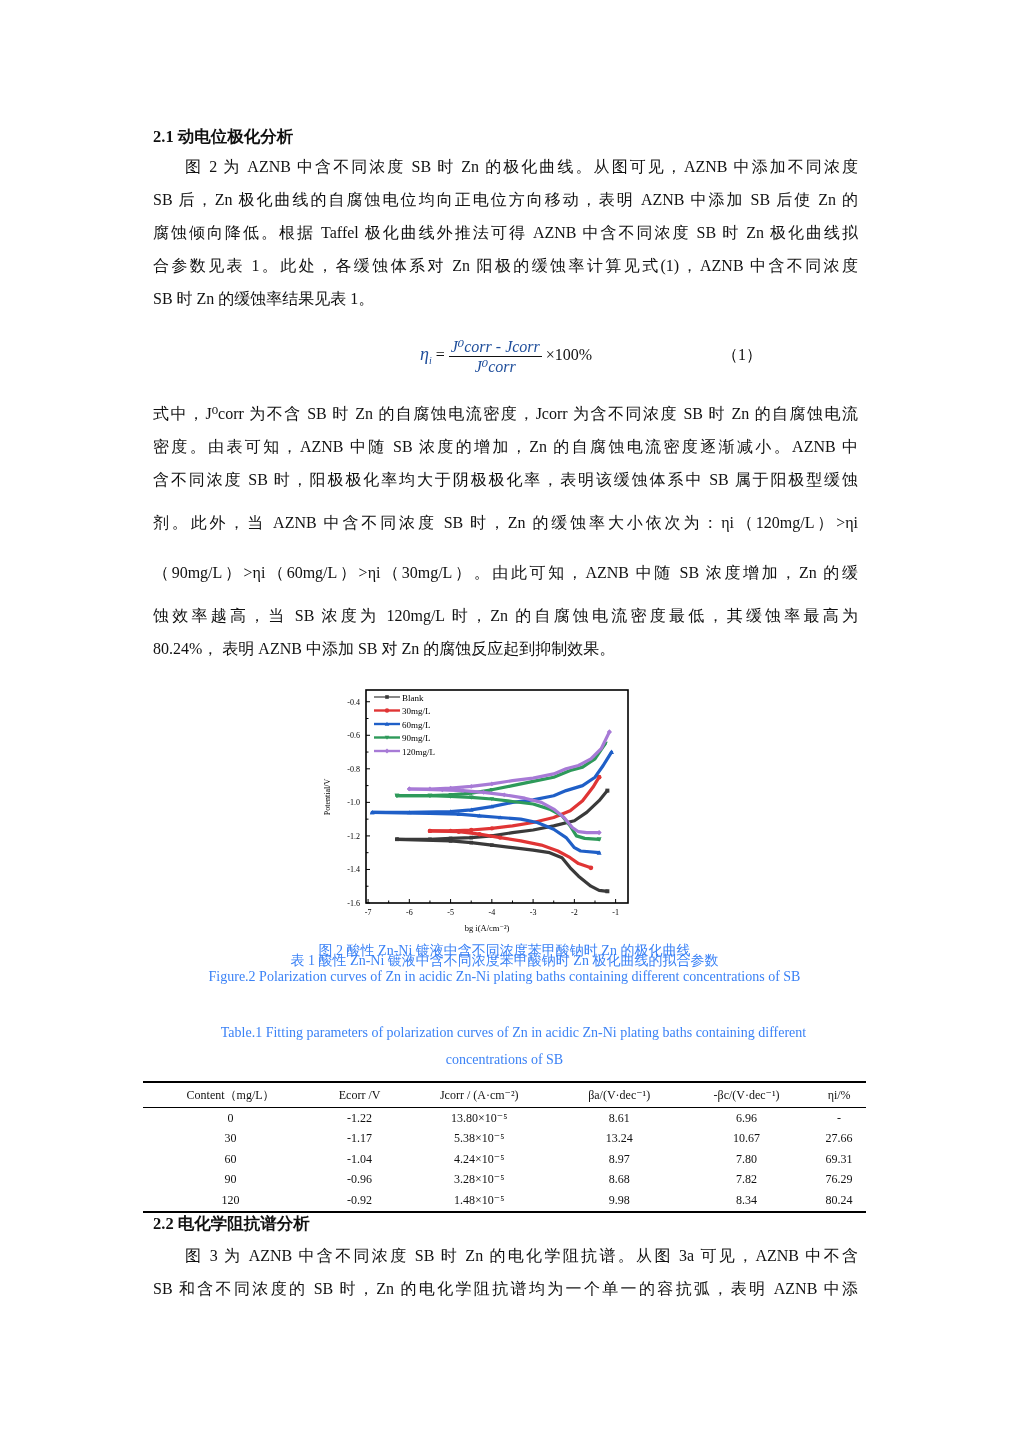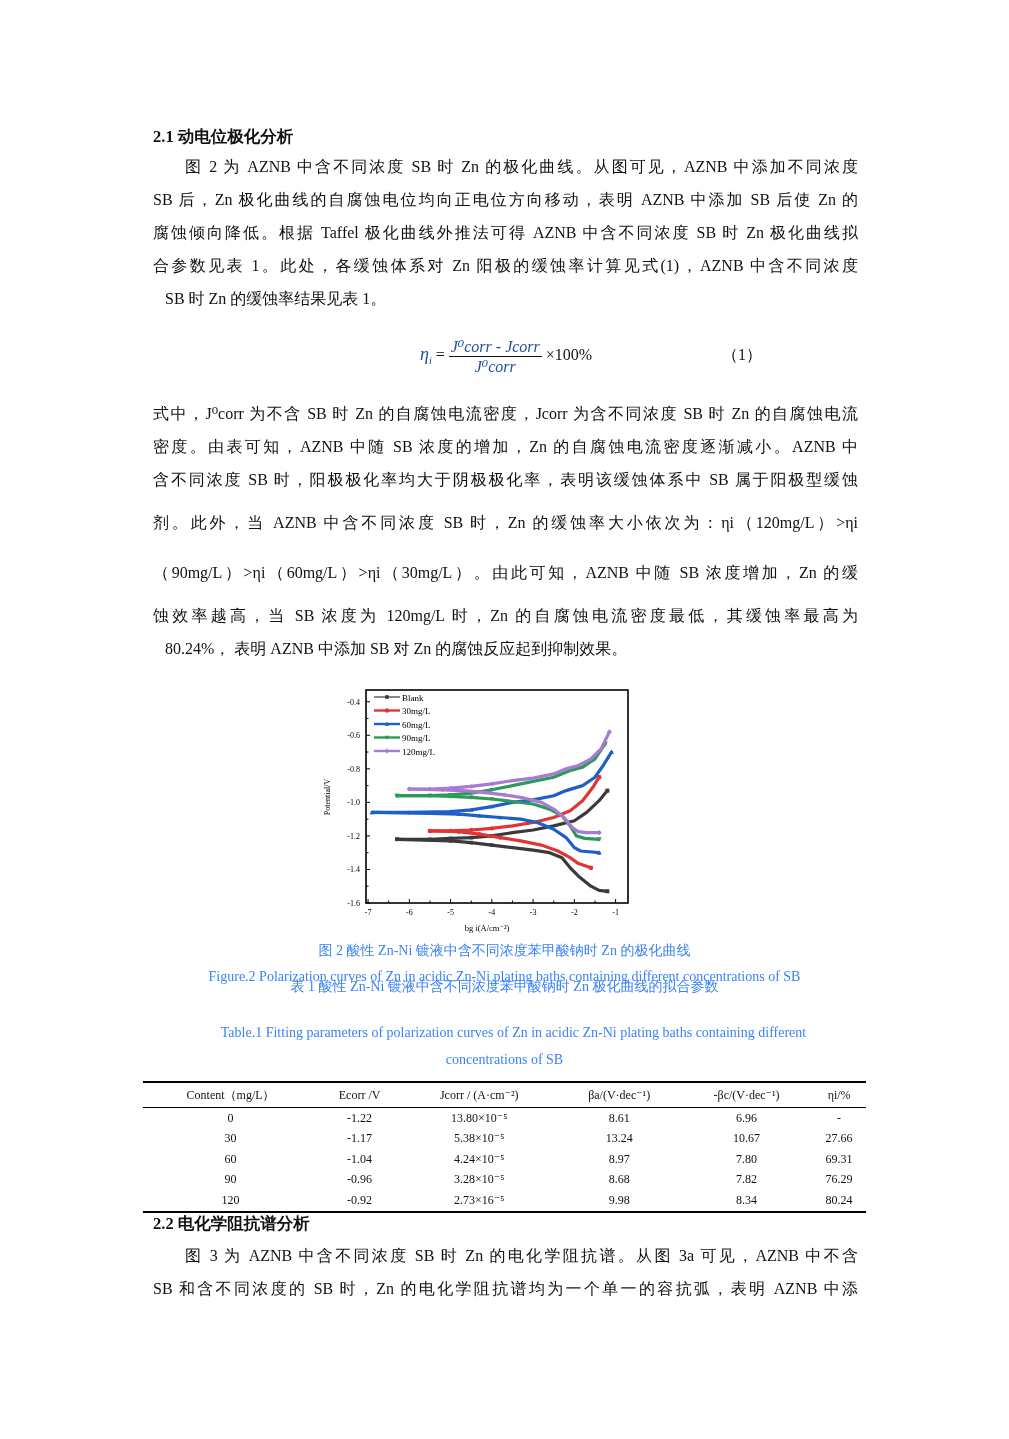"SB 时 Zn 的缓蚀率结果见表 1。" .para .ln.last { margin-left: 12px -> none }
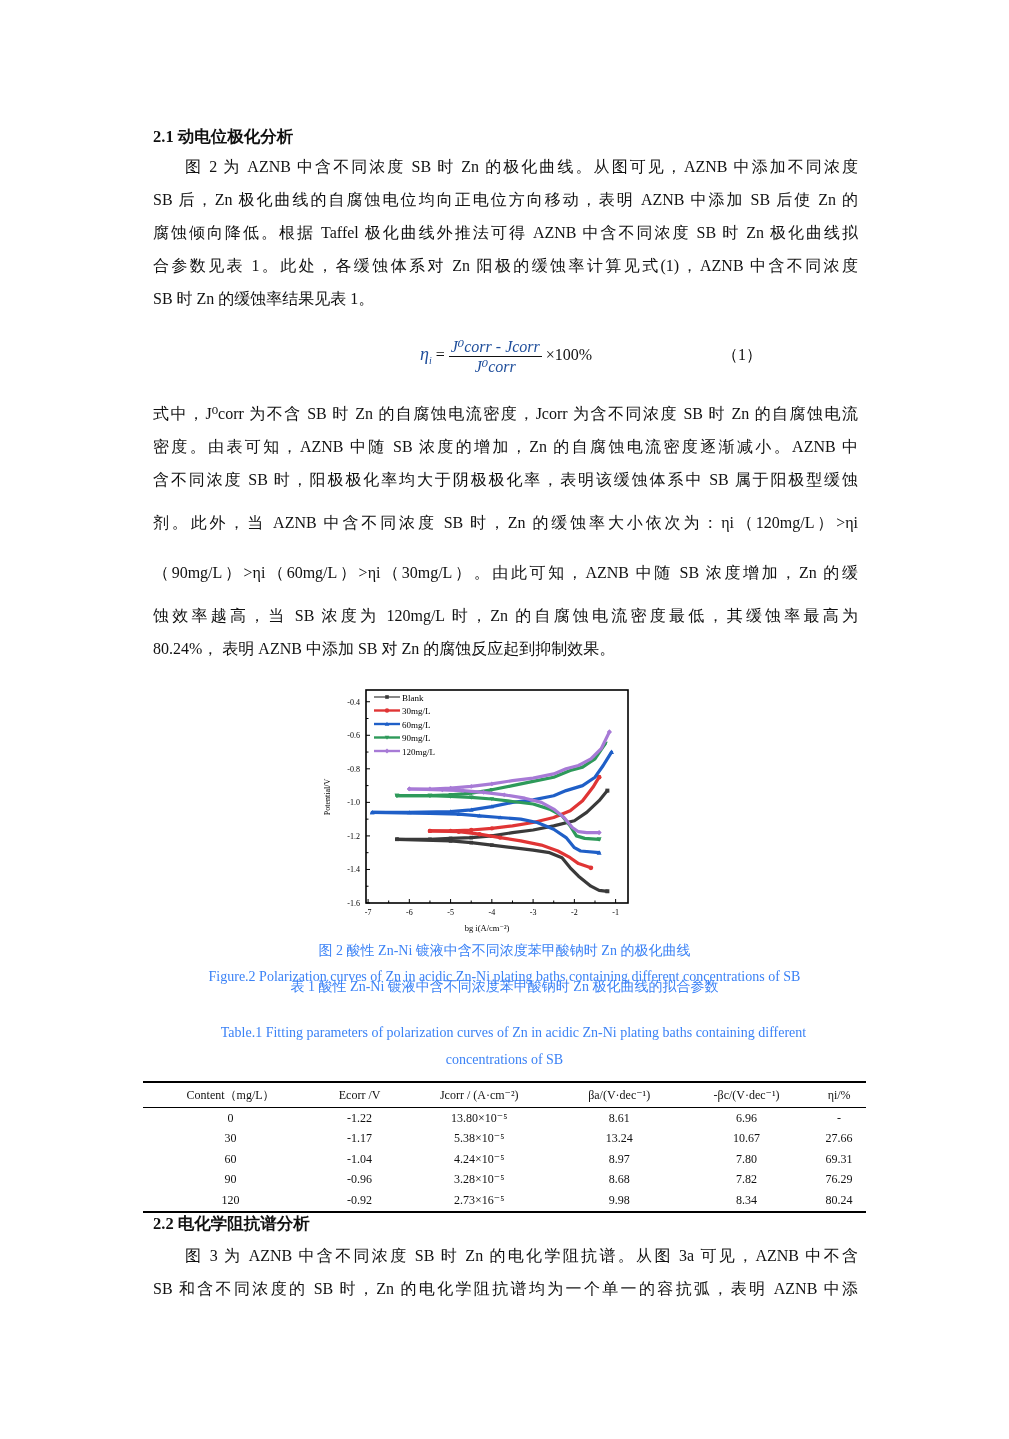"表 1 酸性 Zn-Ni 镀液中含不同浓度苯甲酸钠时" div.caption { top: 978px -> 952px }
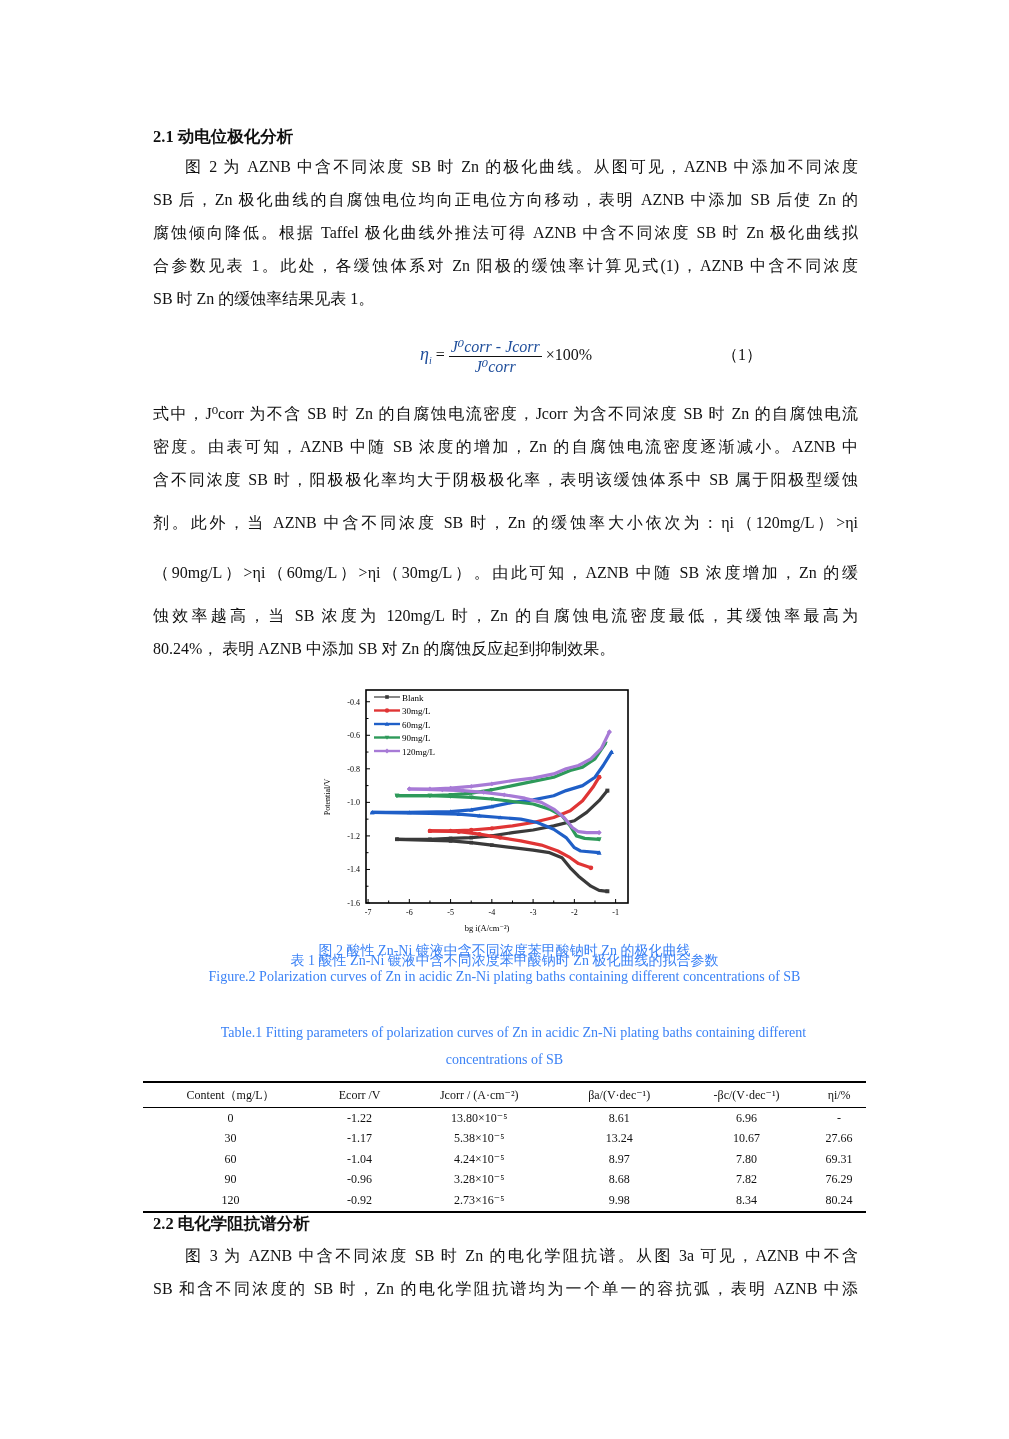"2.73×16⁻⁵" td { text: 2.73×16 -> 1.48×10 }
